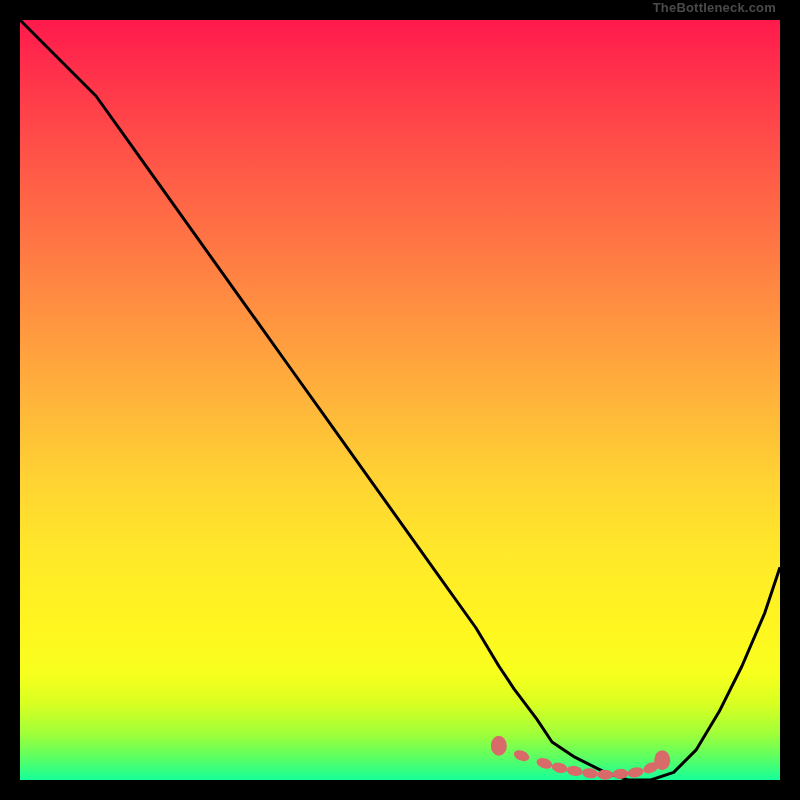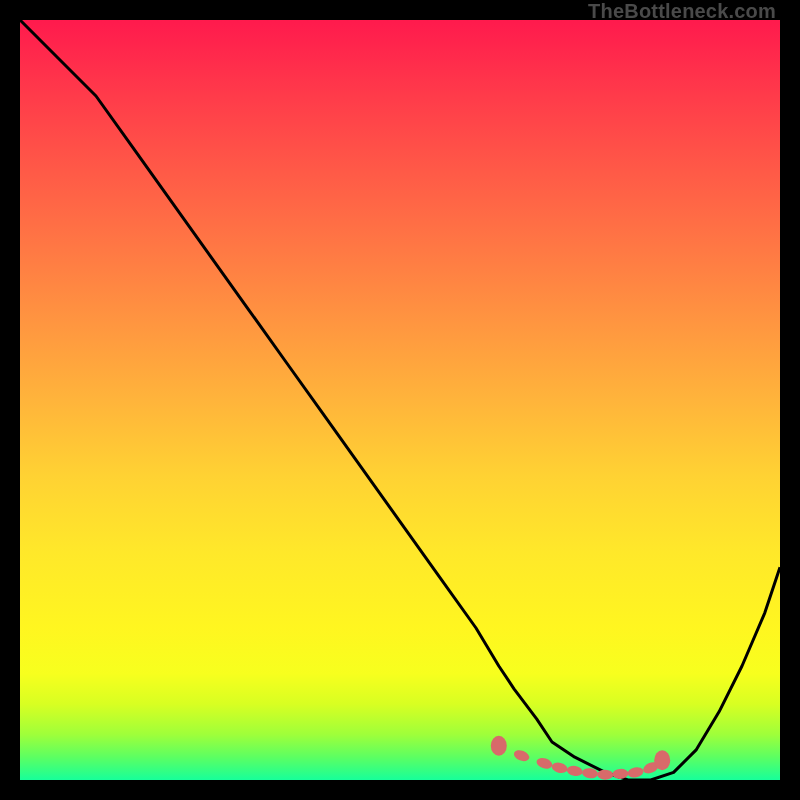"TheBottleneck.com" .watermark { font-size: 20px -> 13px }
